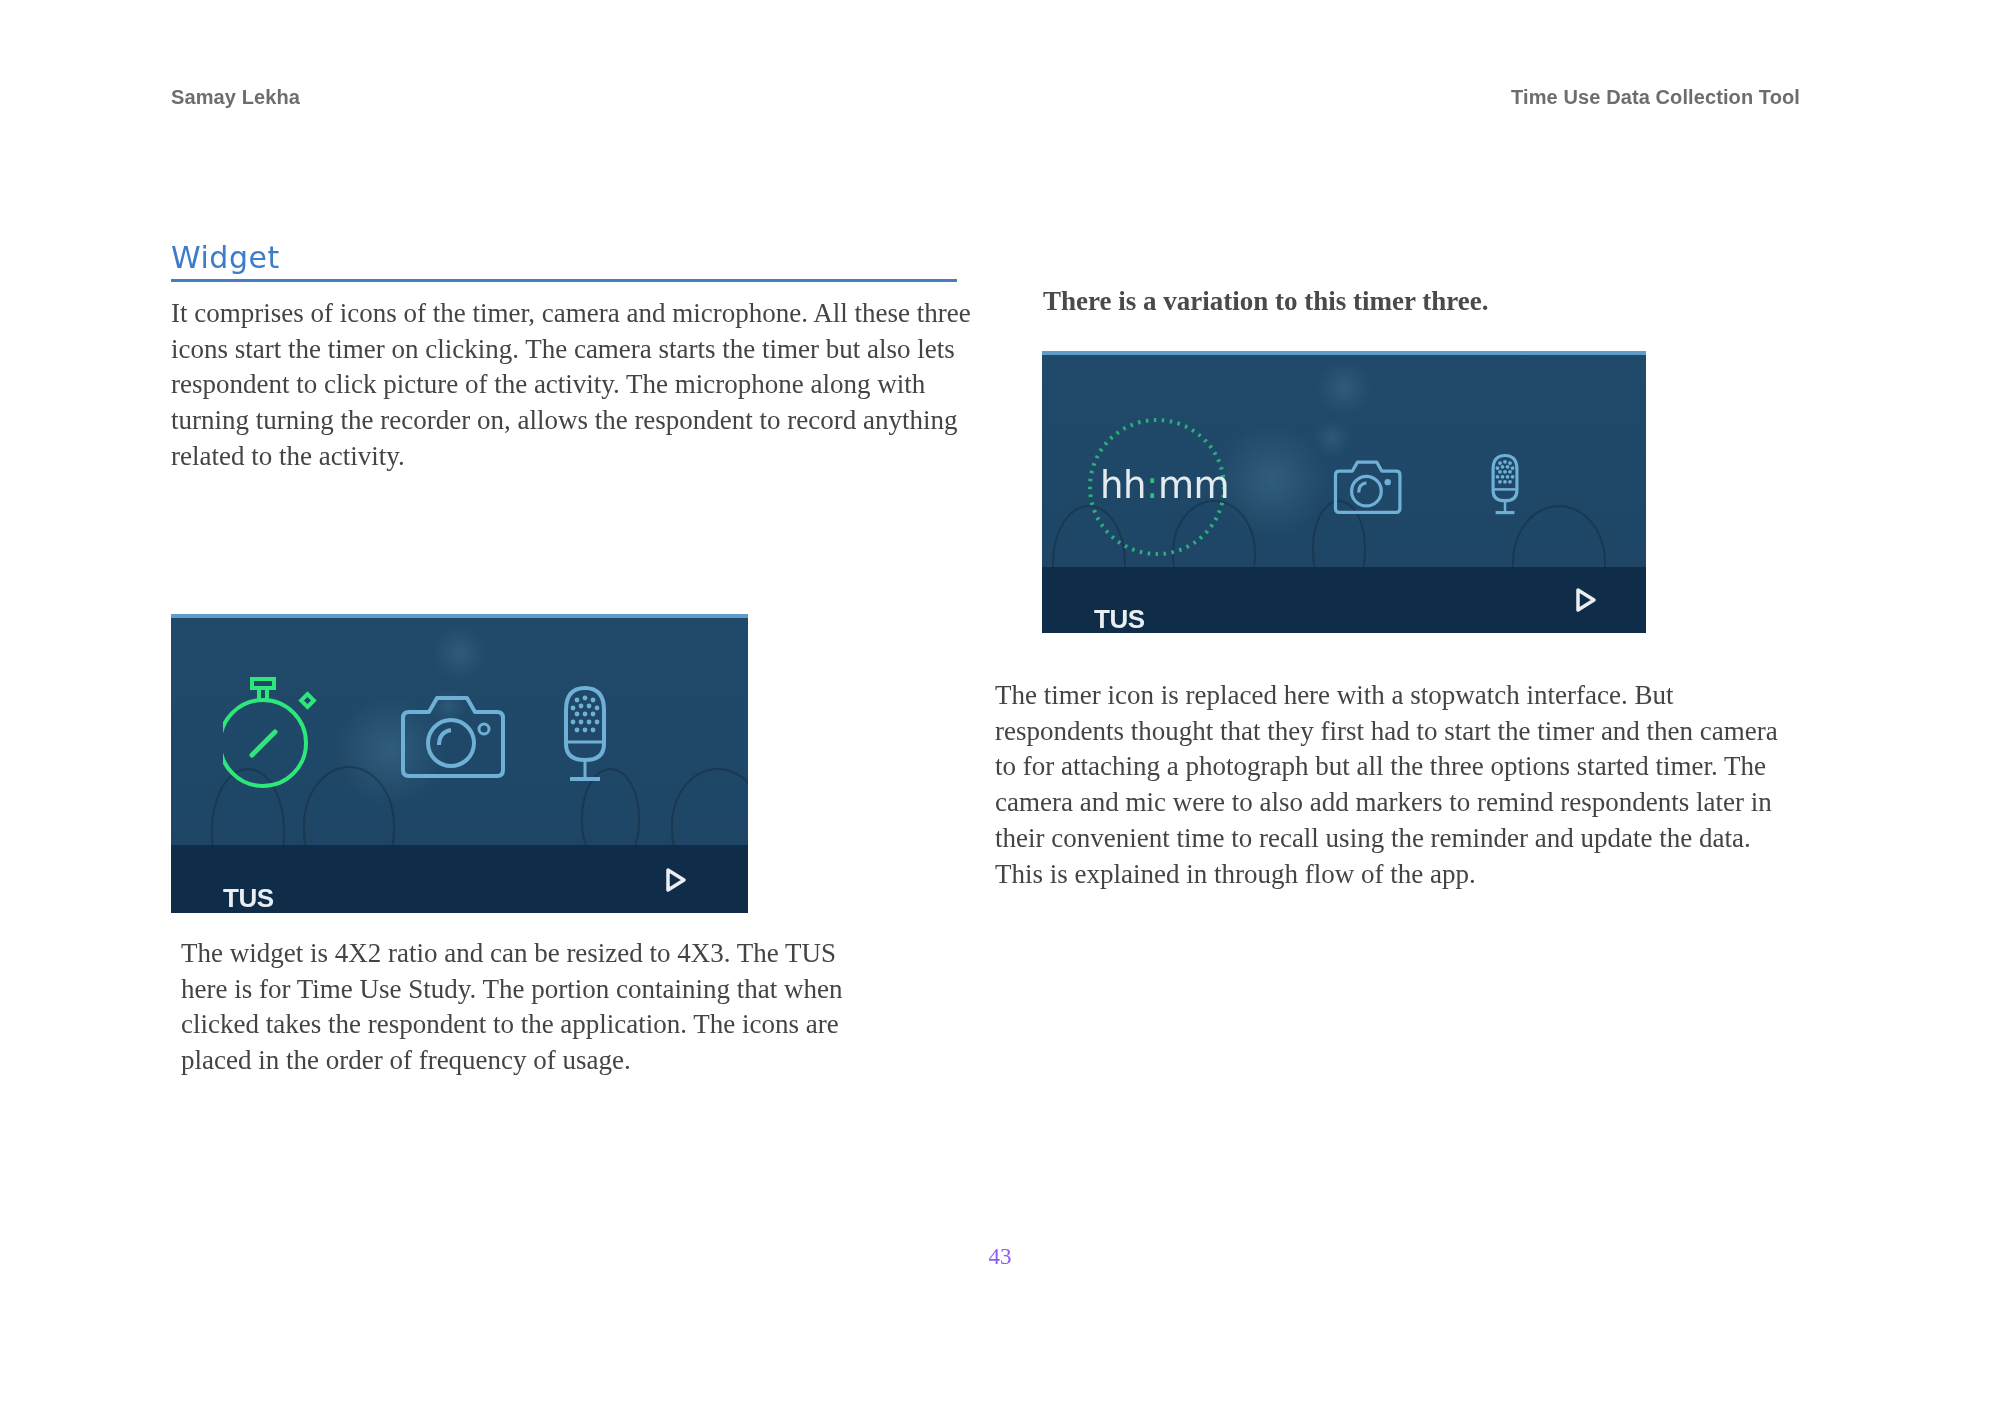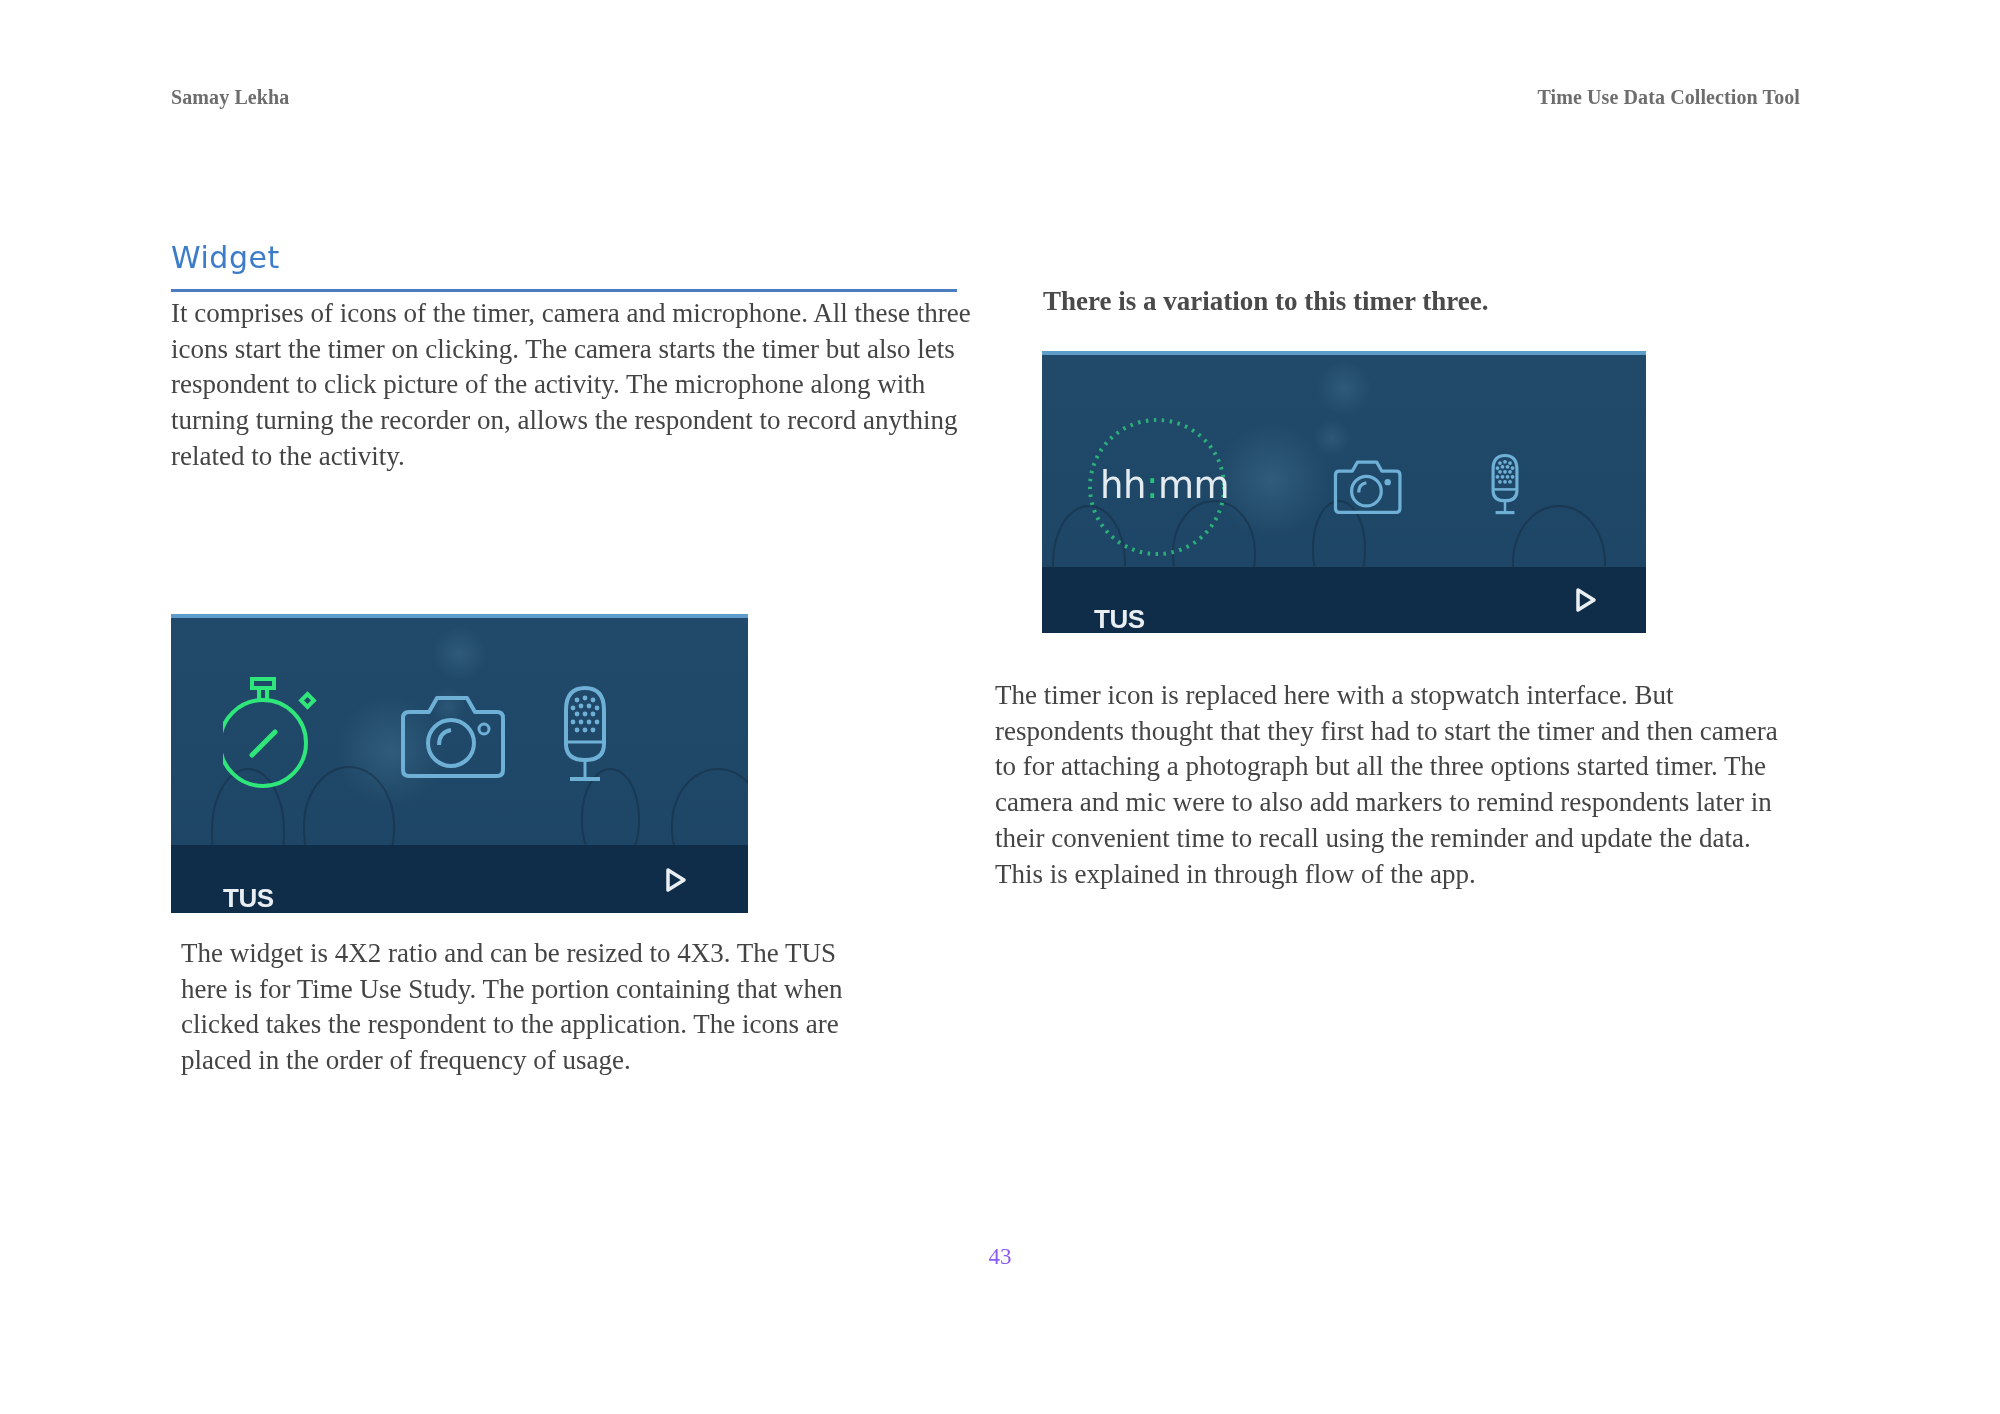"Samay Lekha" .running-header { font-family: Liberation Serif, serif -> Liberation Sans, sans-serif }
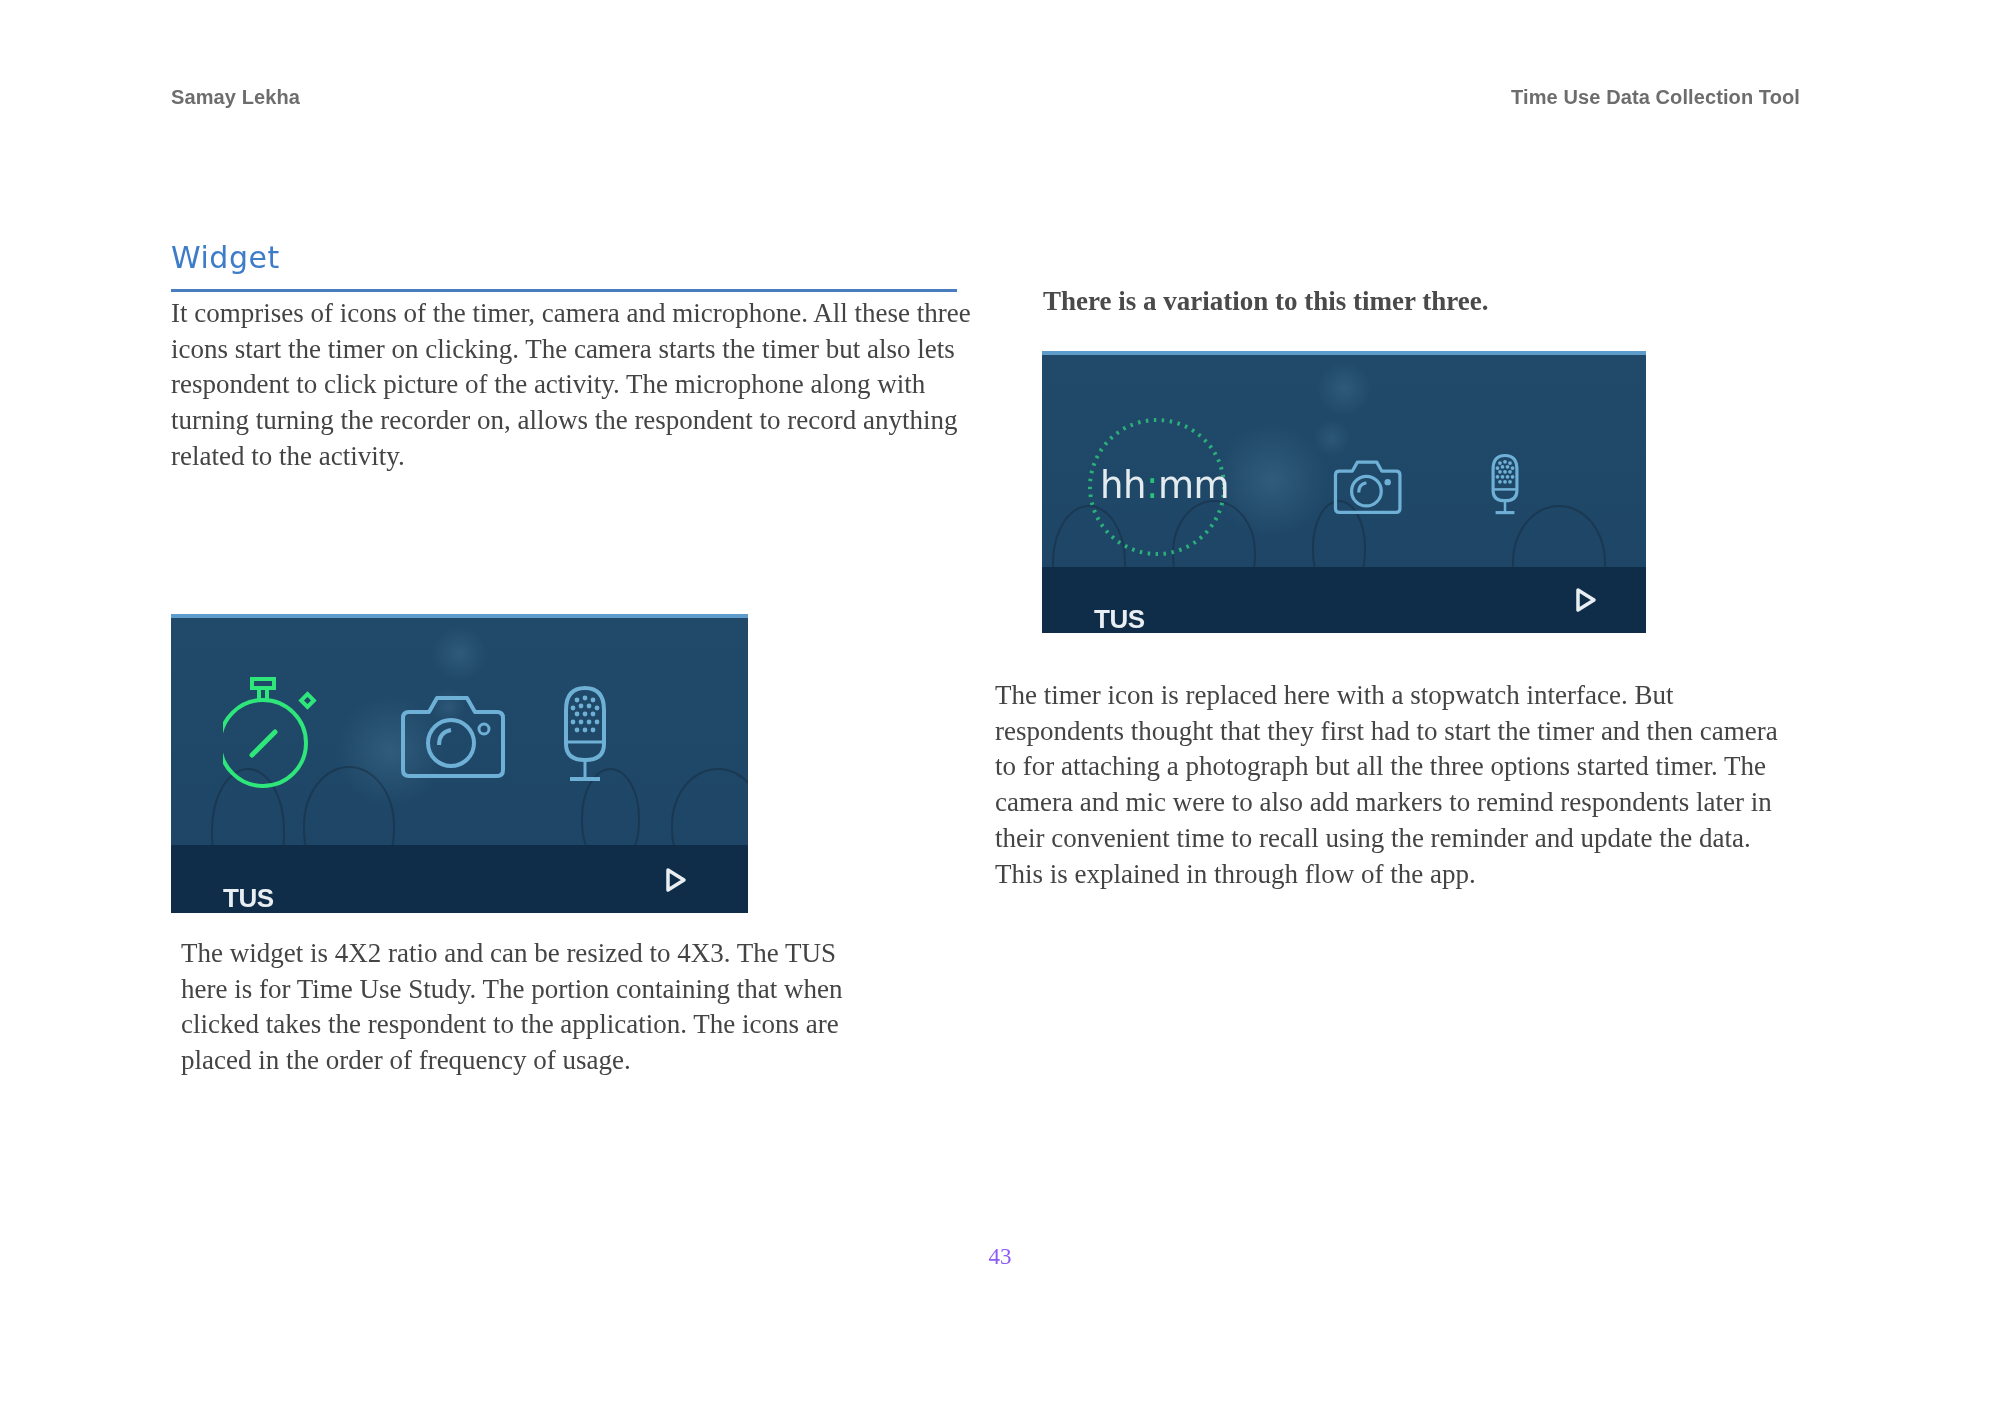"Widget" .section-title { padding-bottom: 12px -> 2px }
